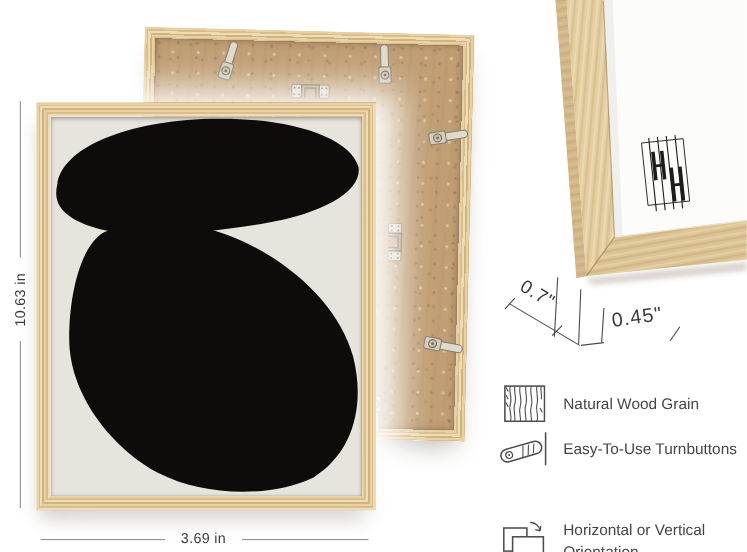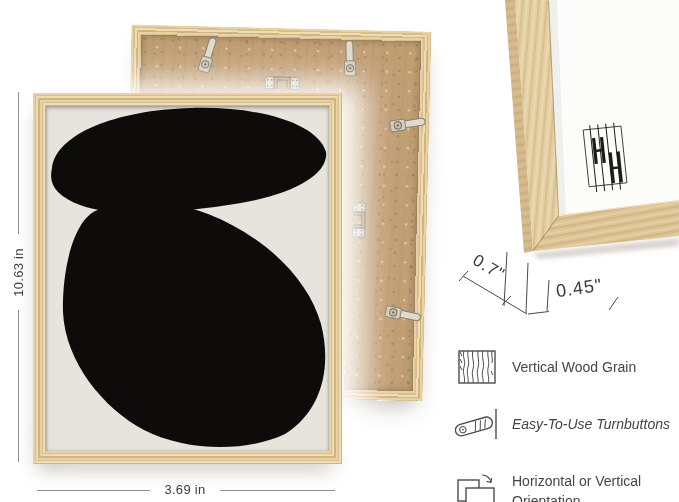"Vertical Wood Grain" div.feature-label { text: Vertical -> Natural }
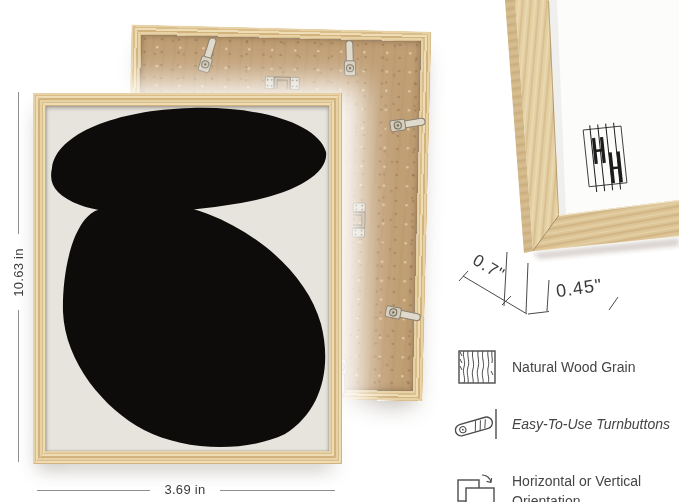"Easy-To-Use Turnbuttons" .row-2 { font-style: italic -> none; top: 60px -> 44px }
